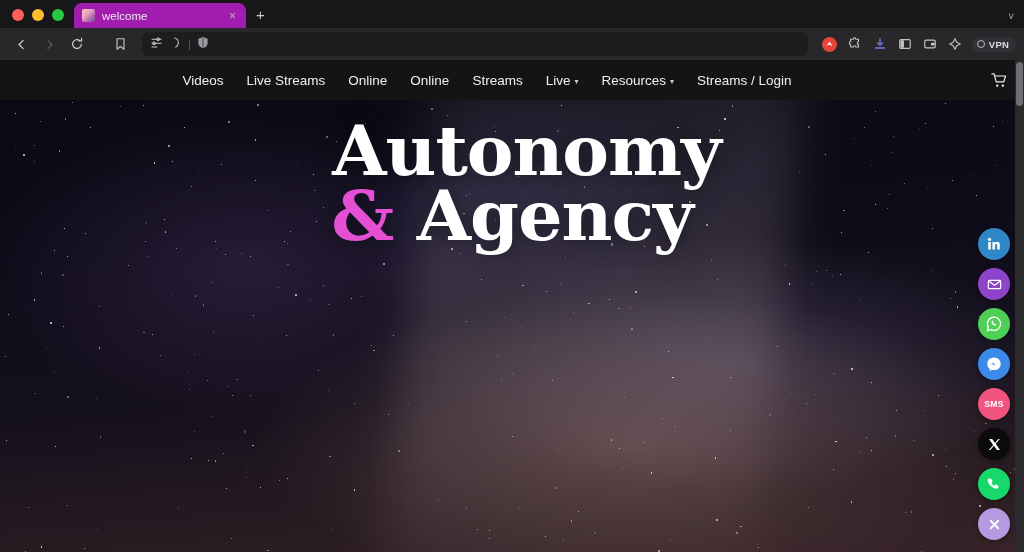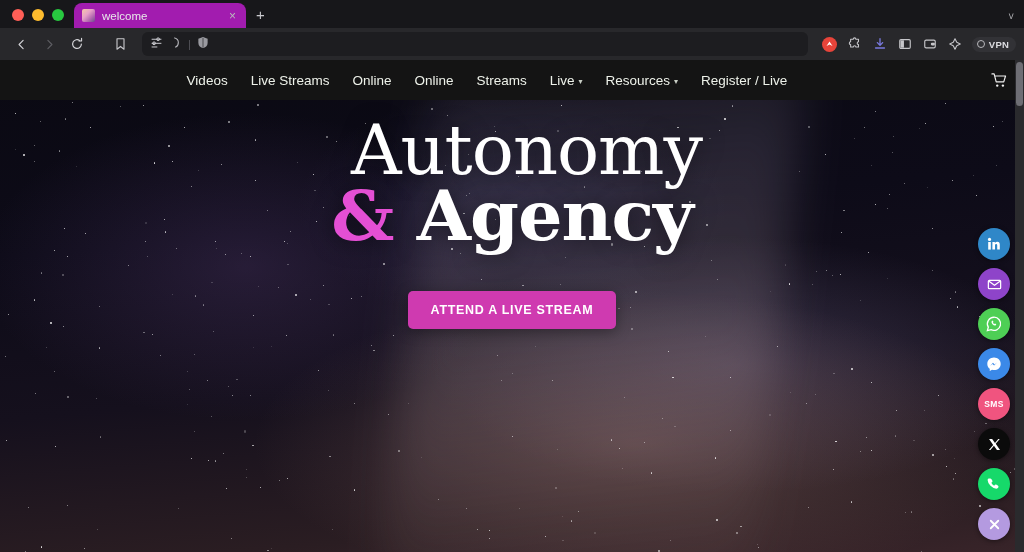"Register / Live" span { text: Register / Live -> Streams / Login }
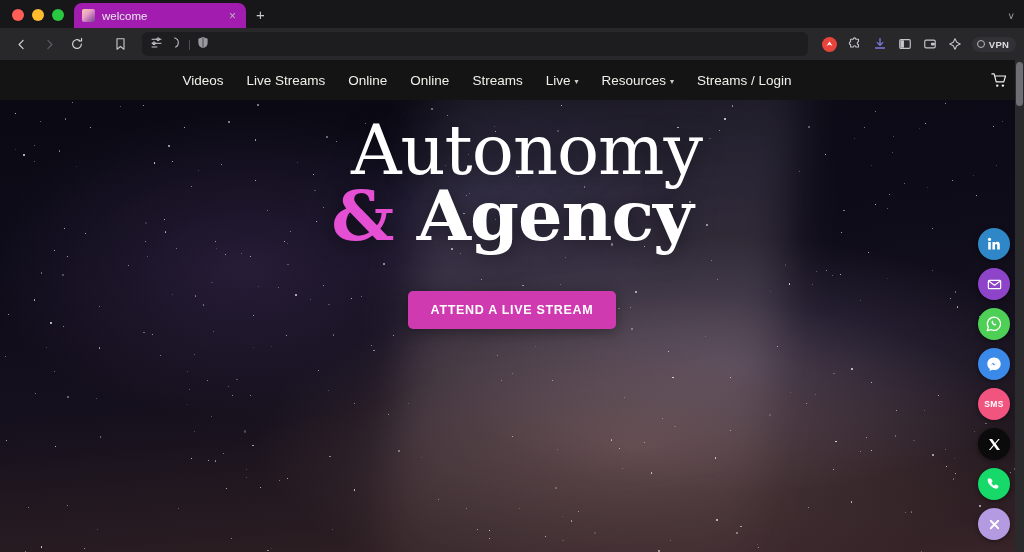"Autonomy" .headline .l1 { font-weight: 400 -> 700 }
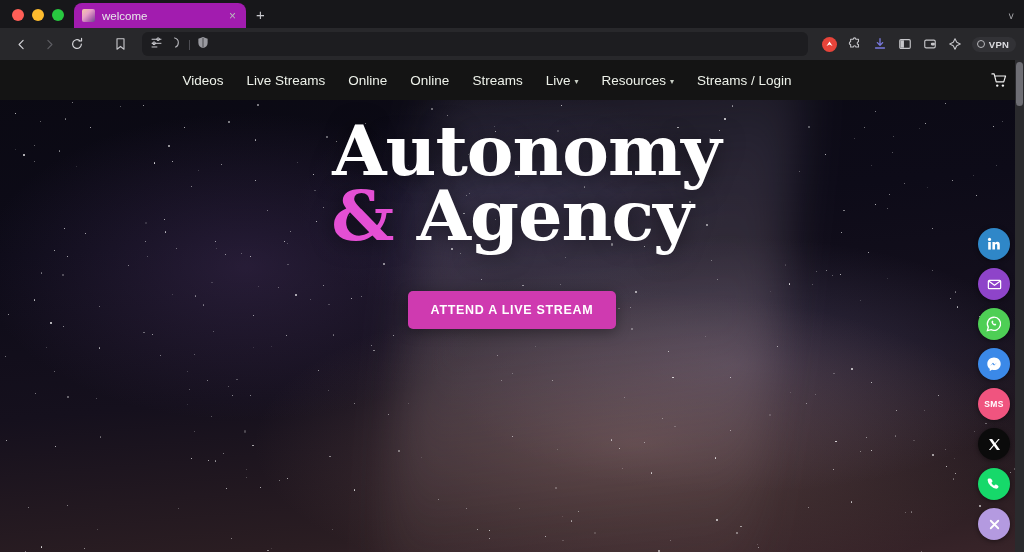"ATTEND A LIVE STREAM" div.cta-wrap { html: <div> <a>ATTEND A LIVE STREAM</a> </div> -> none }
